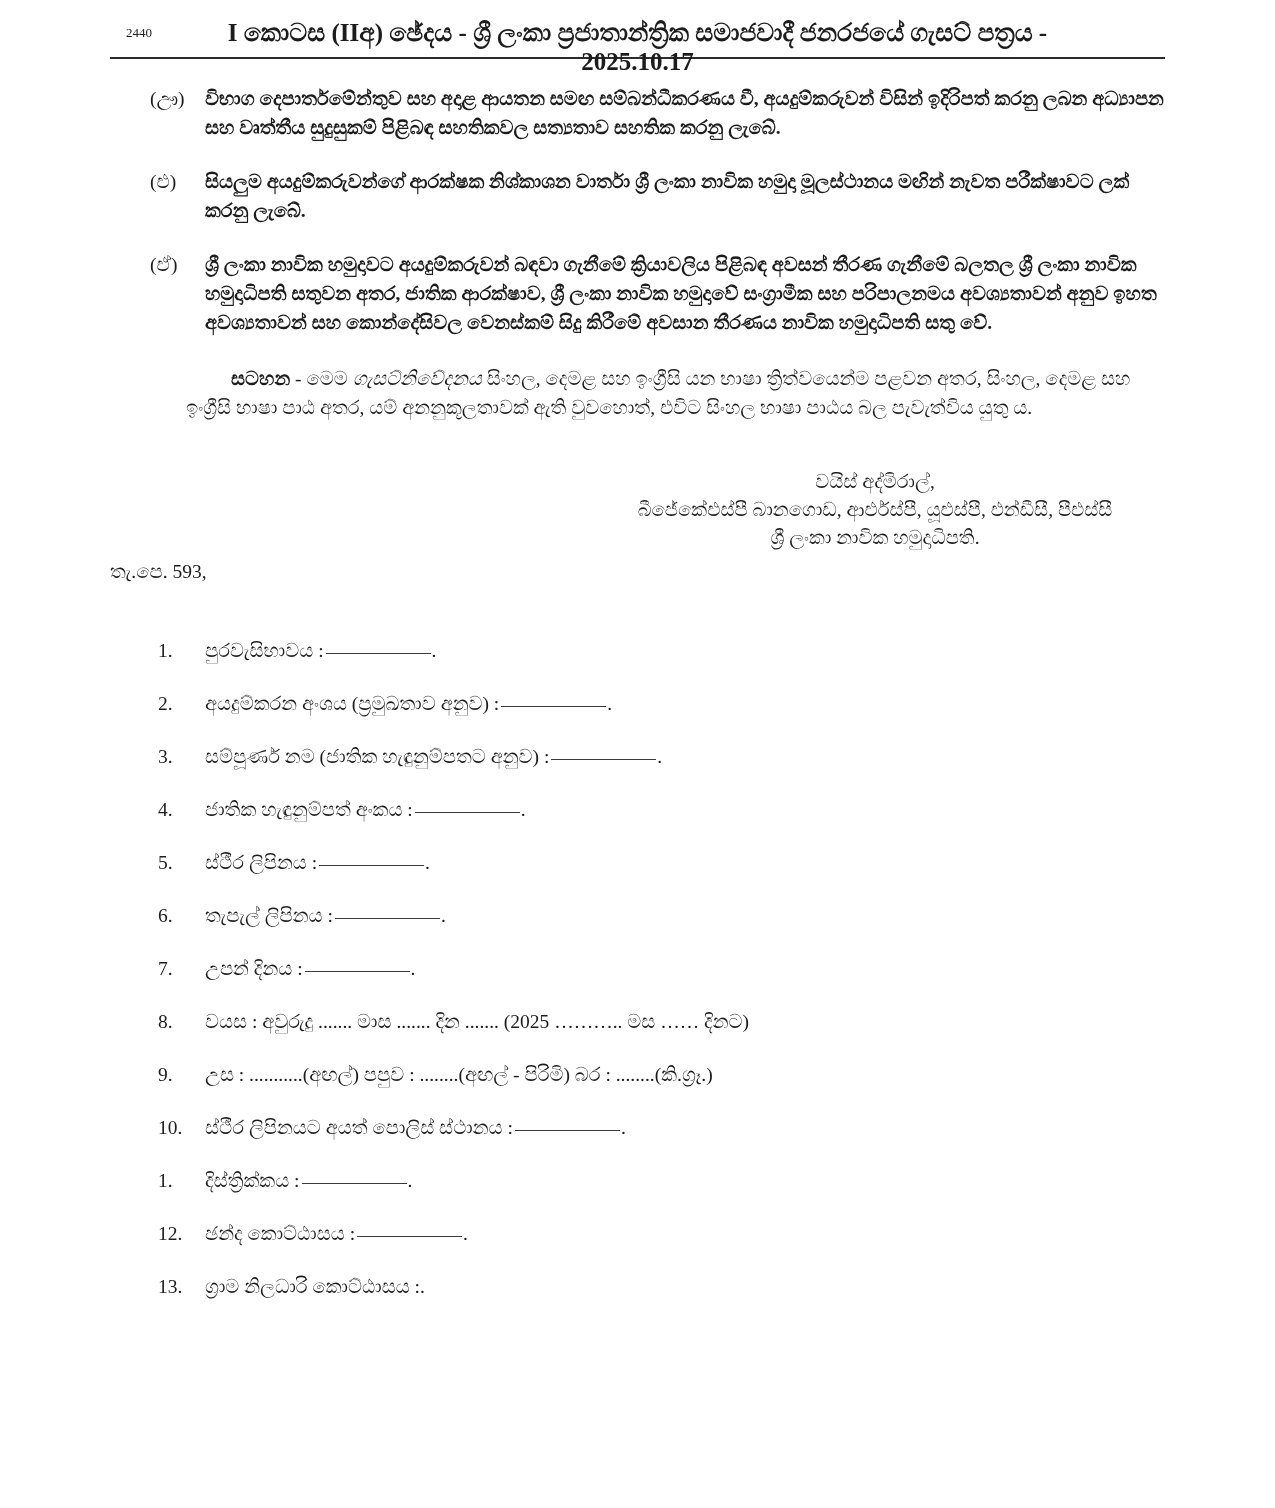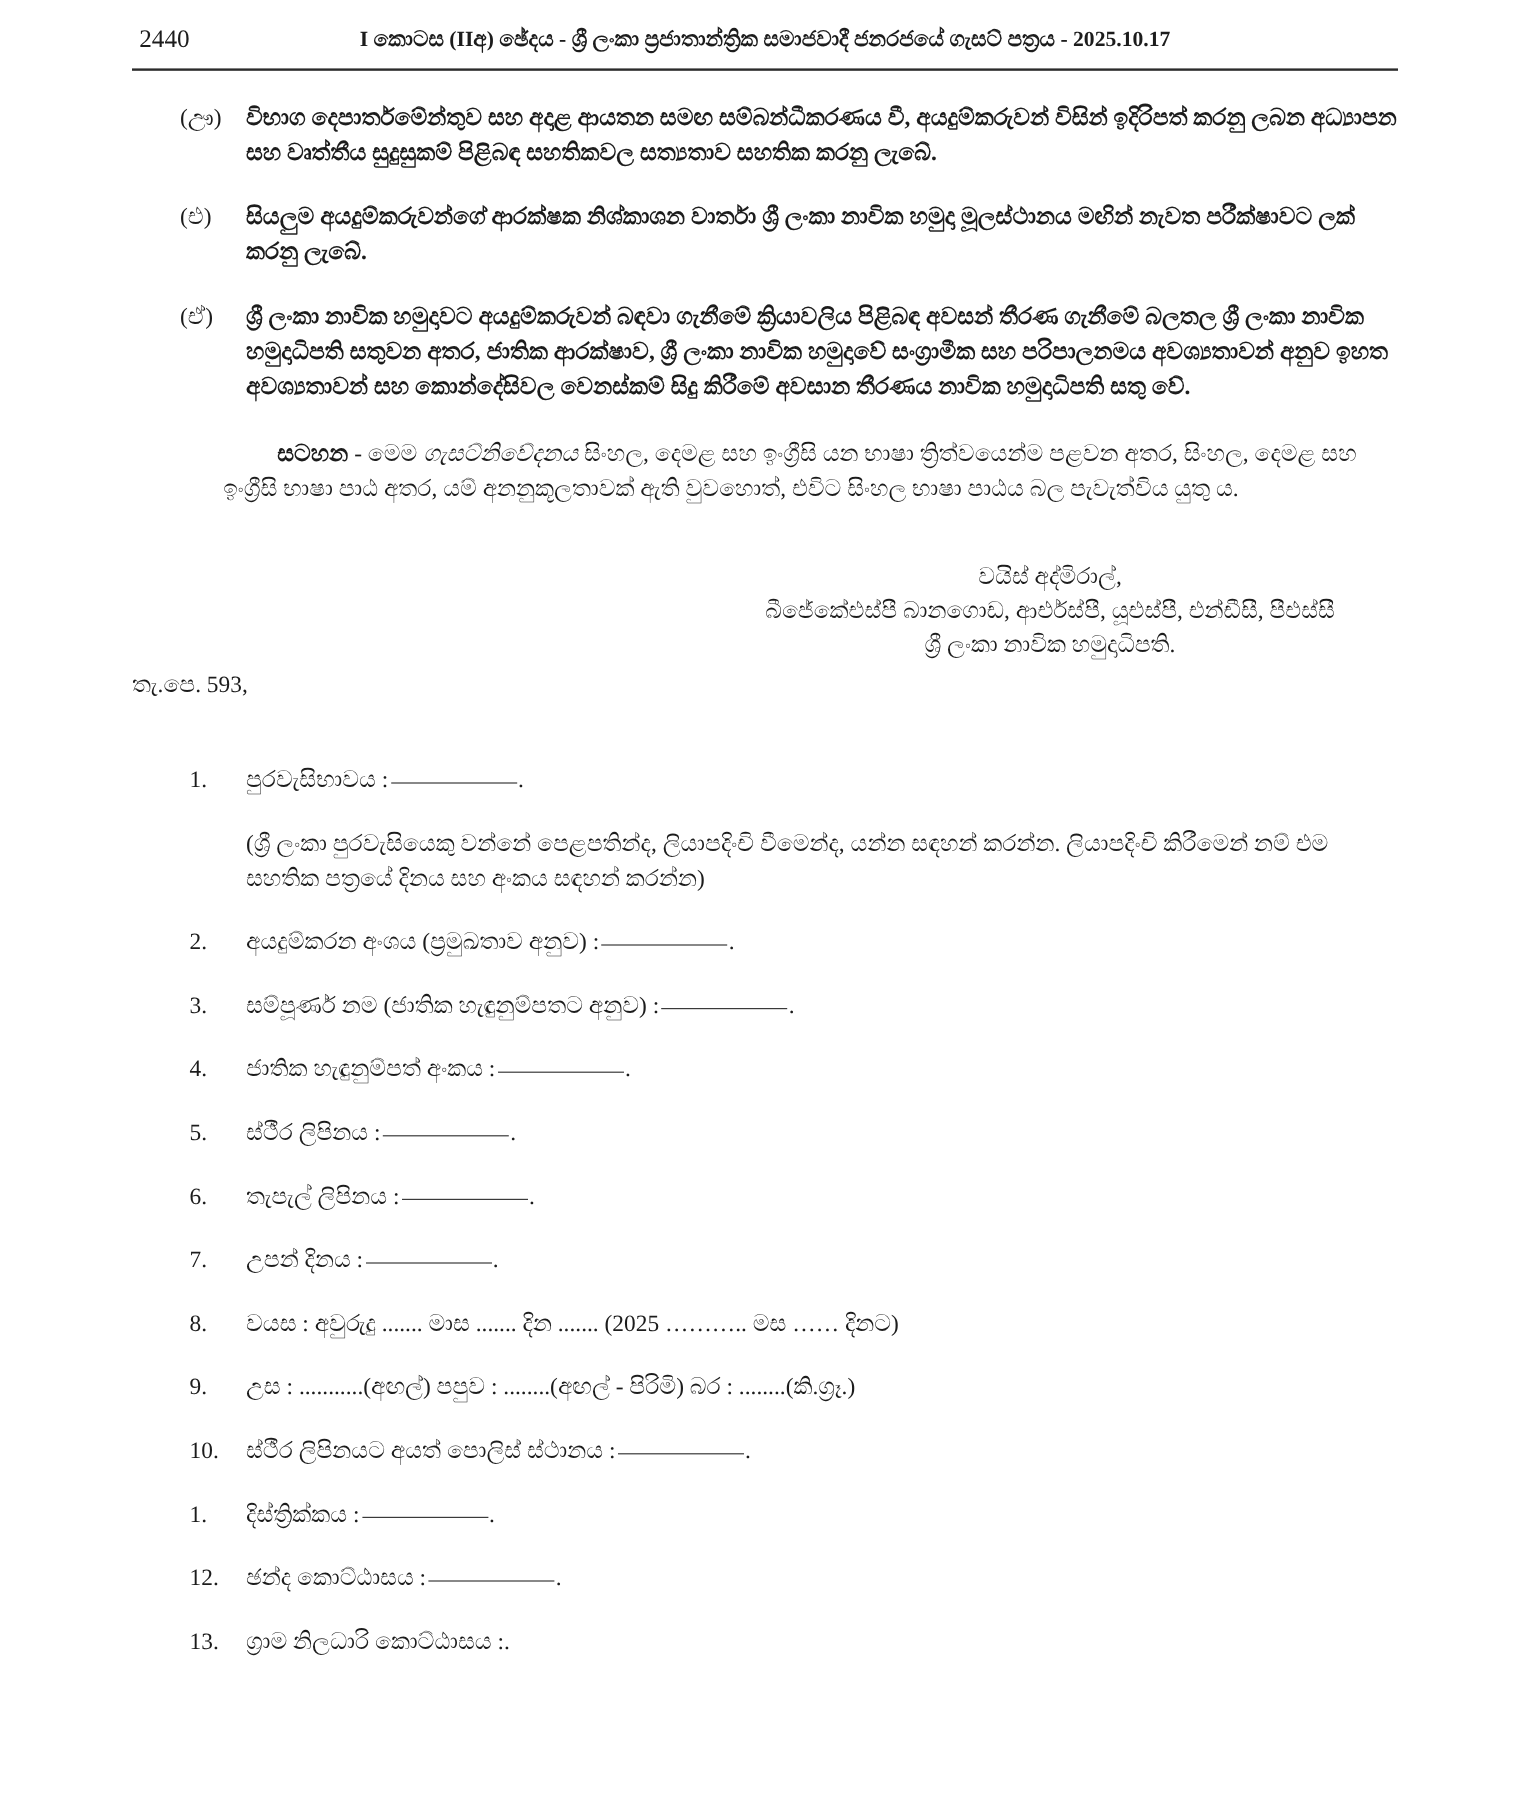"2440" .gz-header .page-num { font-size: 21px -> 13px; left: 6px -> 16px }
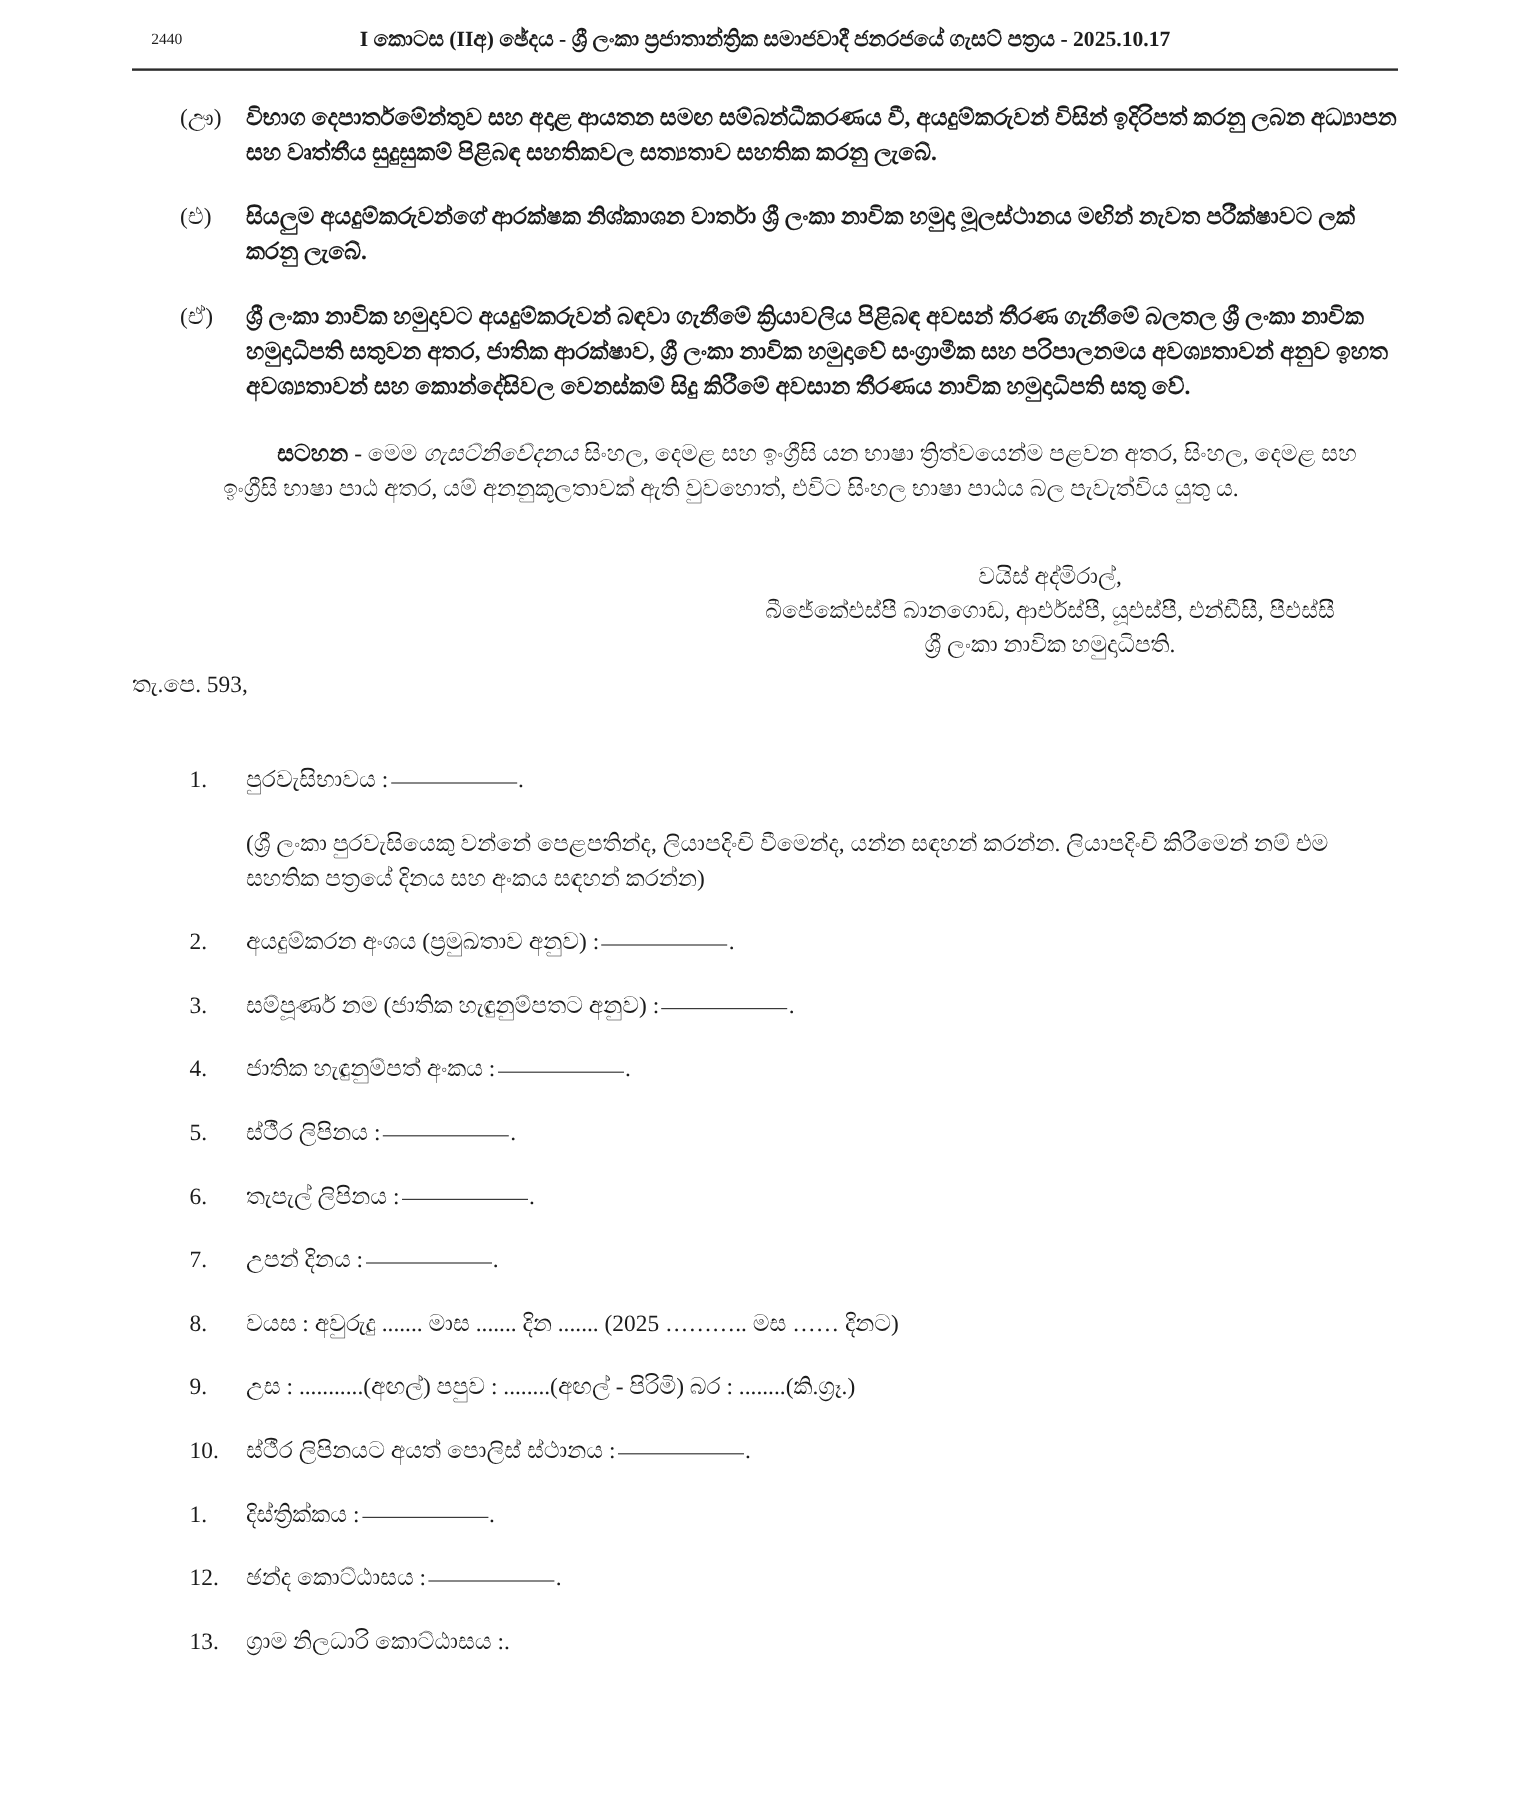"I කොටස (IIඅ) ඡේදය -" .gz-header .gz-title { font-size: 18px -> 25px }
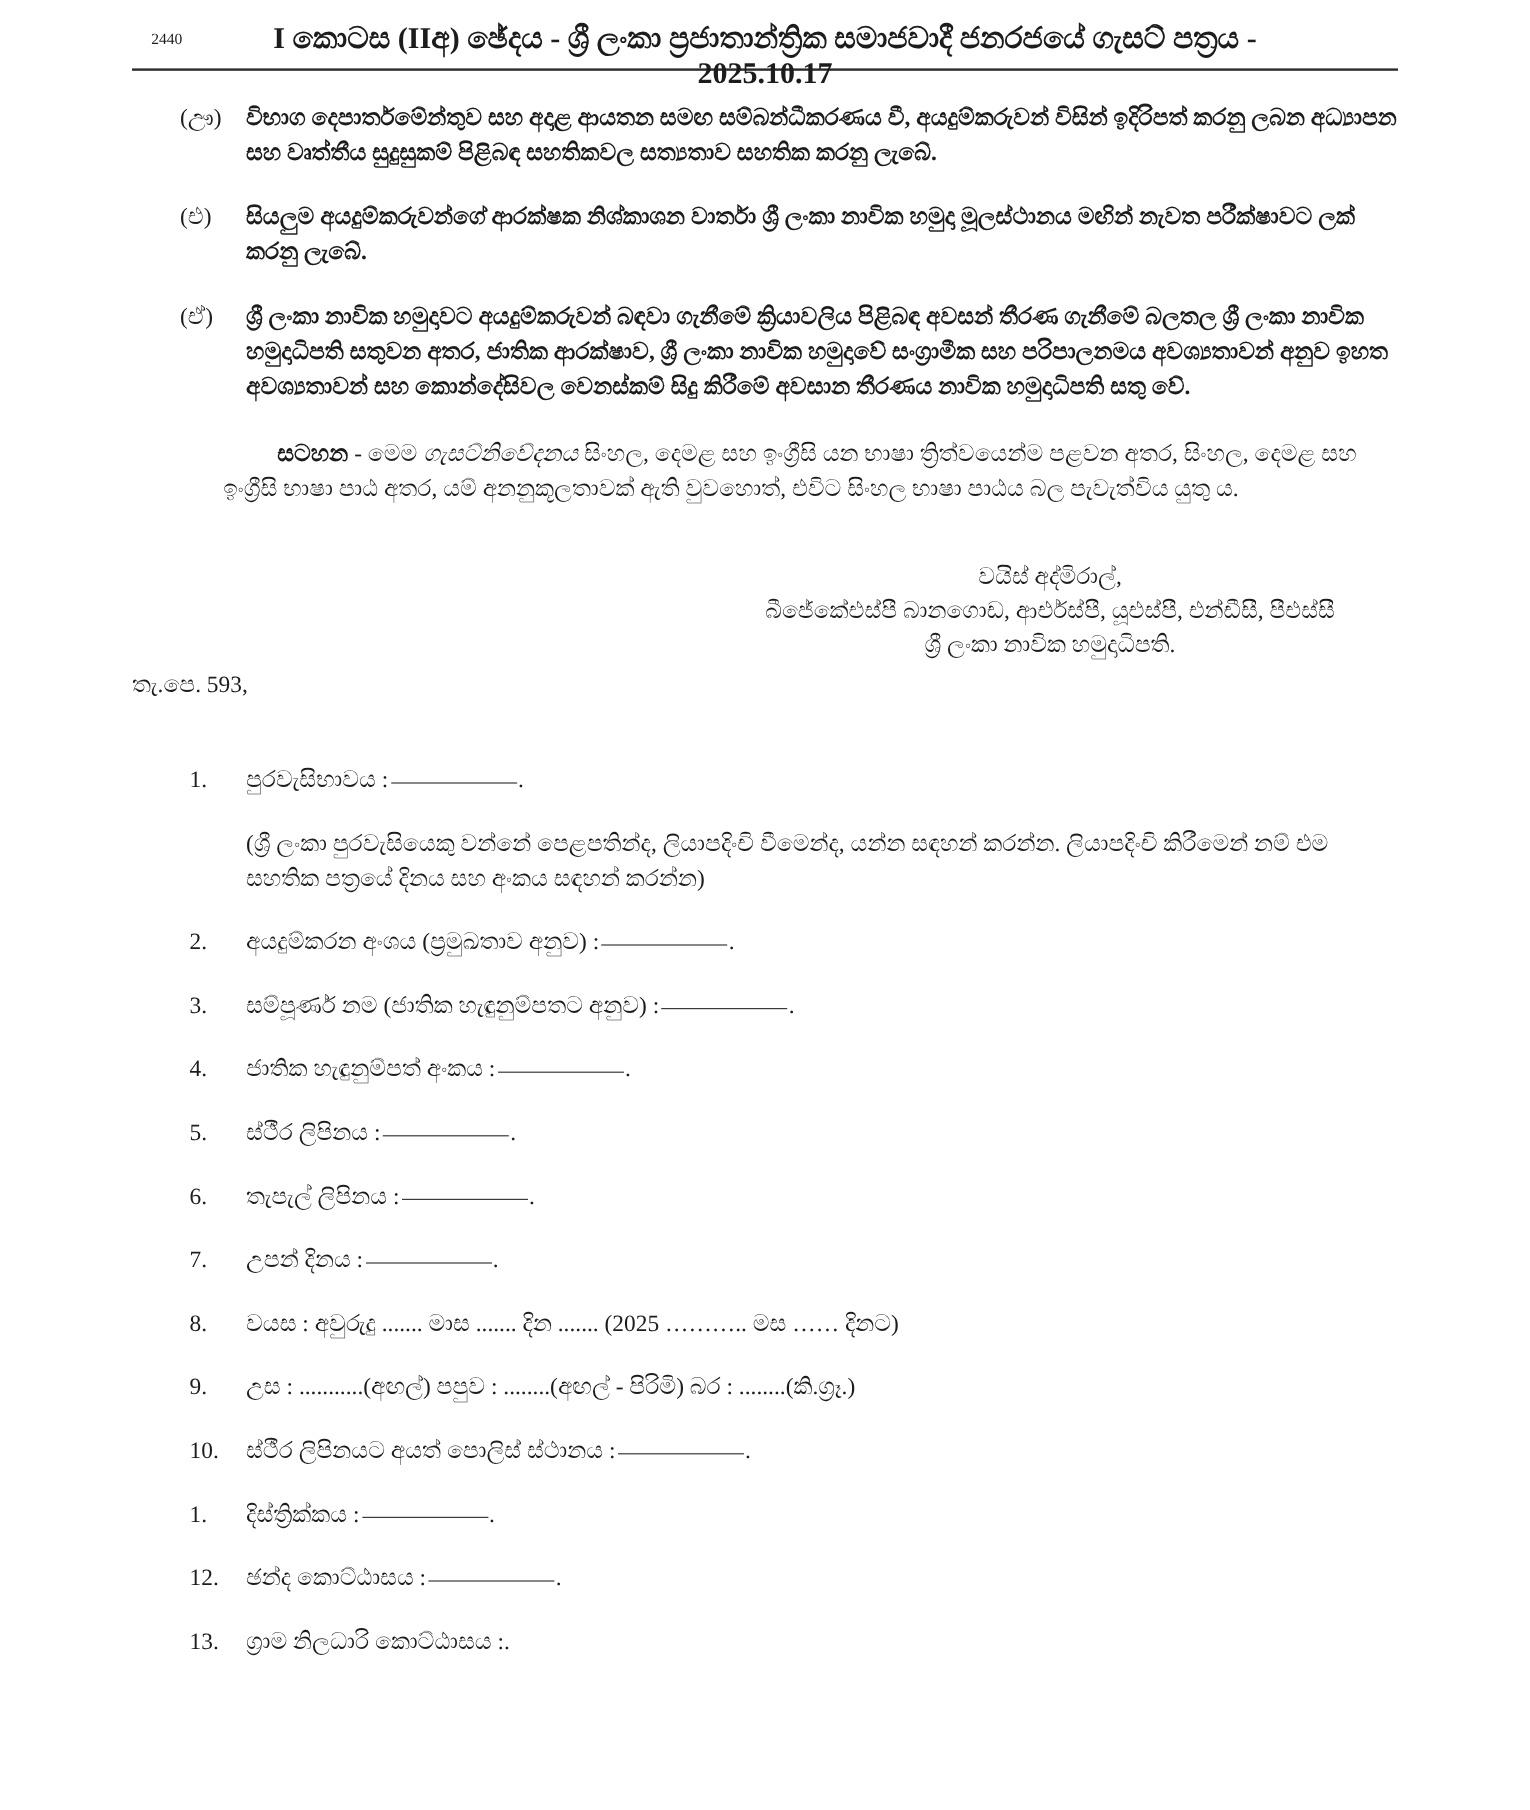"(ශ්‍රී ලංකා පුරවැසියෙකු වන්නේ පෙළපතින්ද," div.item-note { html: <div>(ශ්‍රී ලංකා පුරවැසියෙකු වන්නේ පෙළපතින්ද, ලියාපදිංචි වීමෙන්ද, යන්න සඳහන් කරන්න. ලියාපදිංචි කිරීමෙන් නම් එම සහතික පත්‍රයේ දිනය සහ අංකය සඳහන් කරන්න)</div> -> none }
